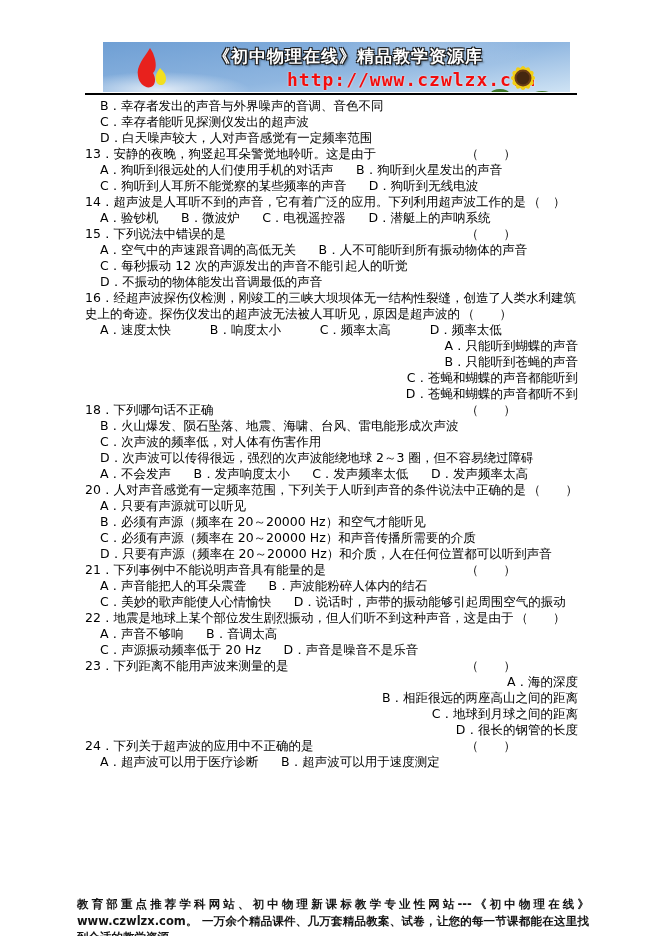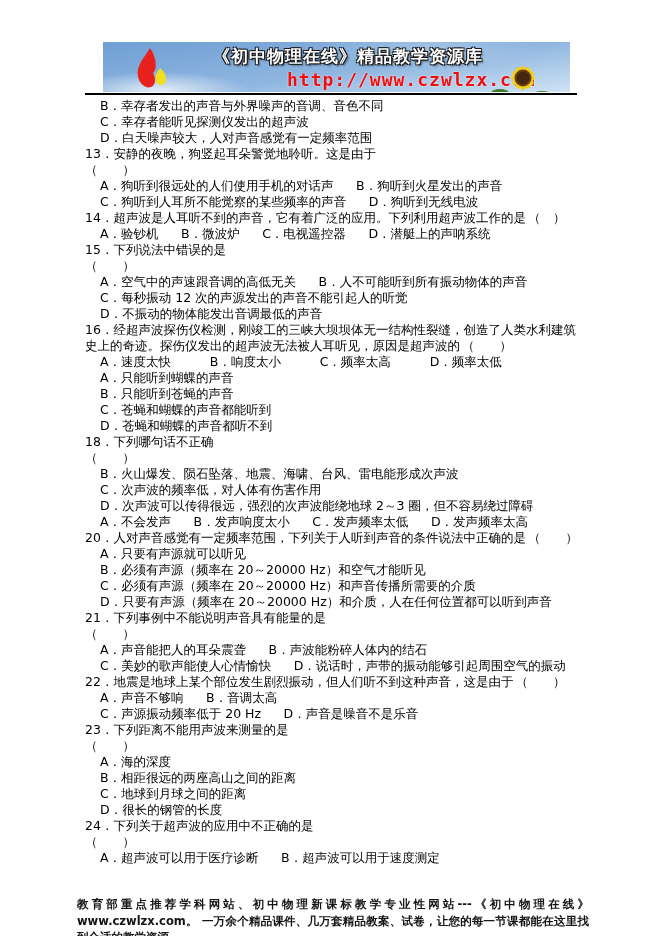"13．安静的夜晚，狗竖起耳朵警觉地聆听。这是由于" .stem { flex-direction: column -> none }
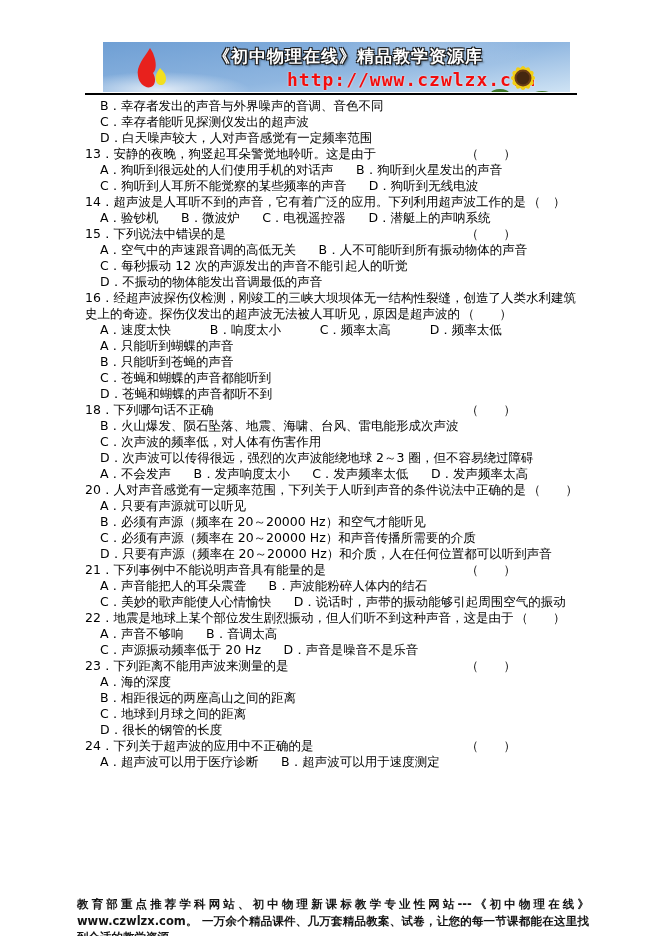"A．狗听到很远处的人们使用手机的对话声" .opt-line .opt { text-align: none -> right }
